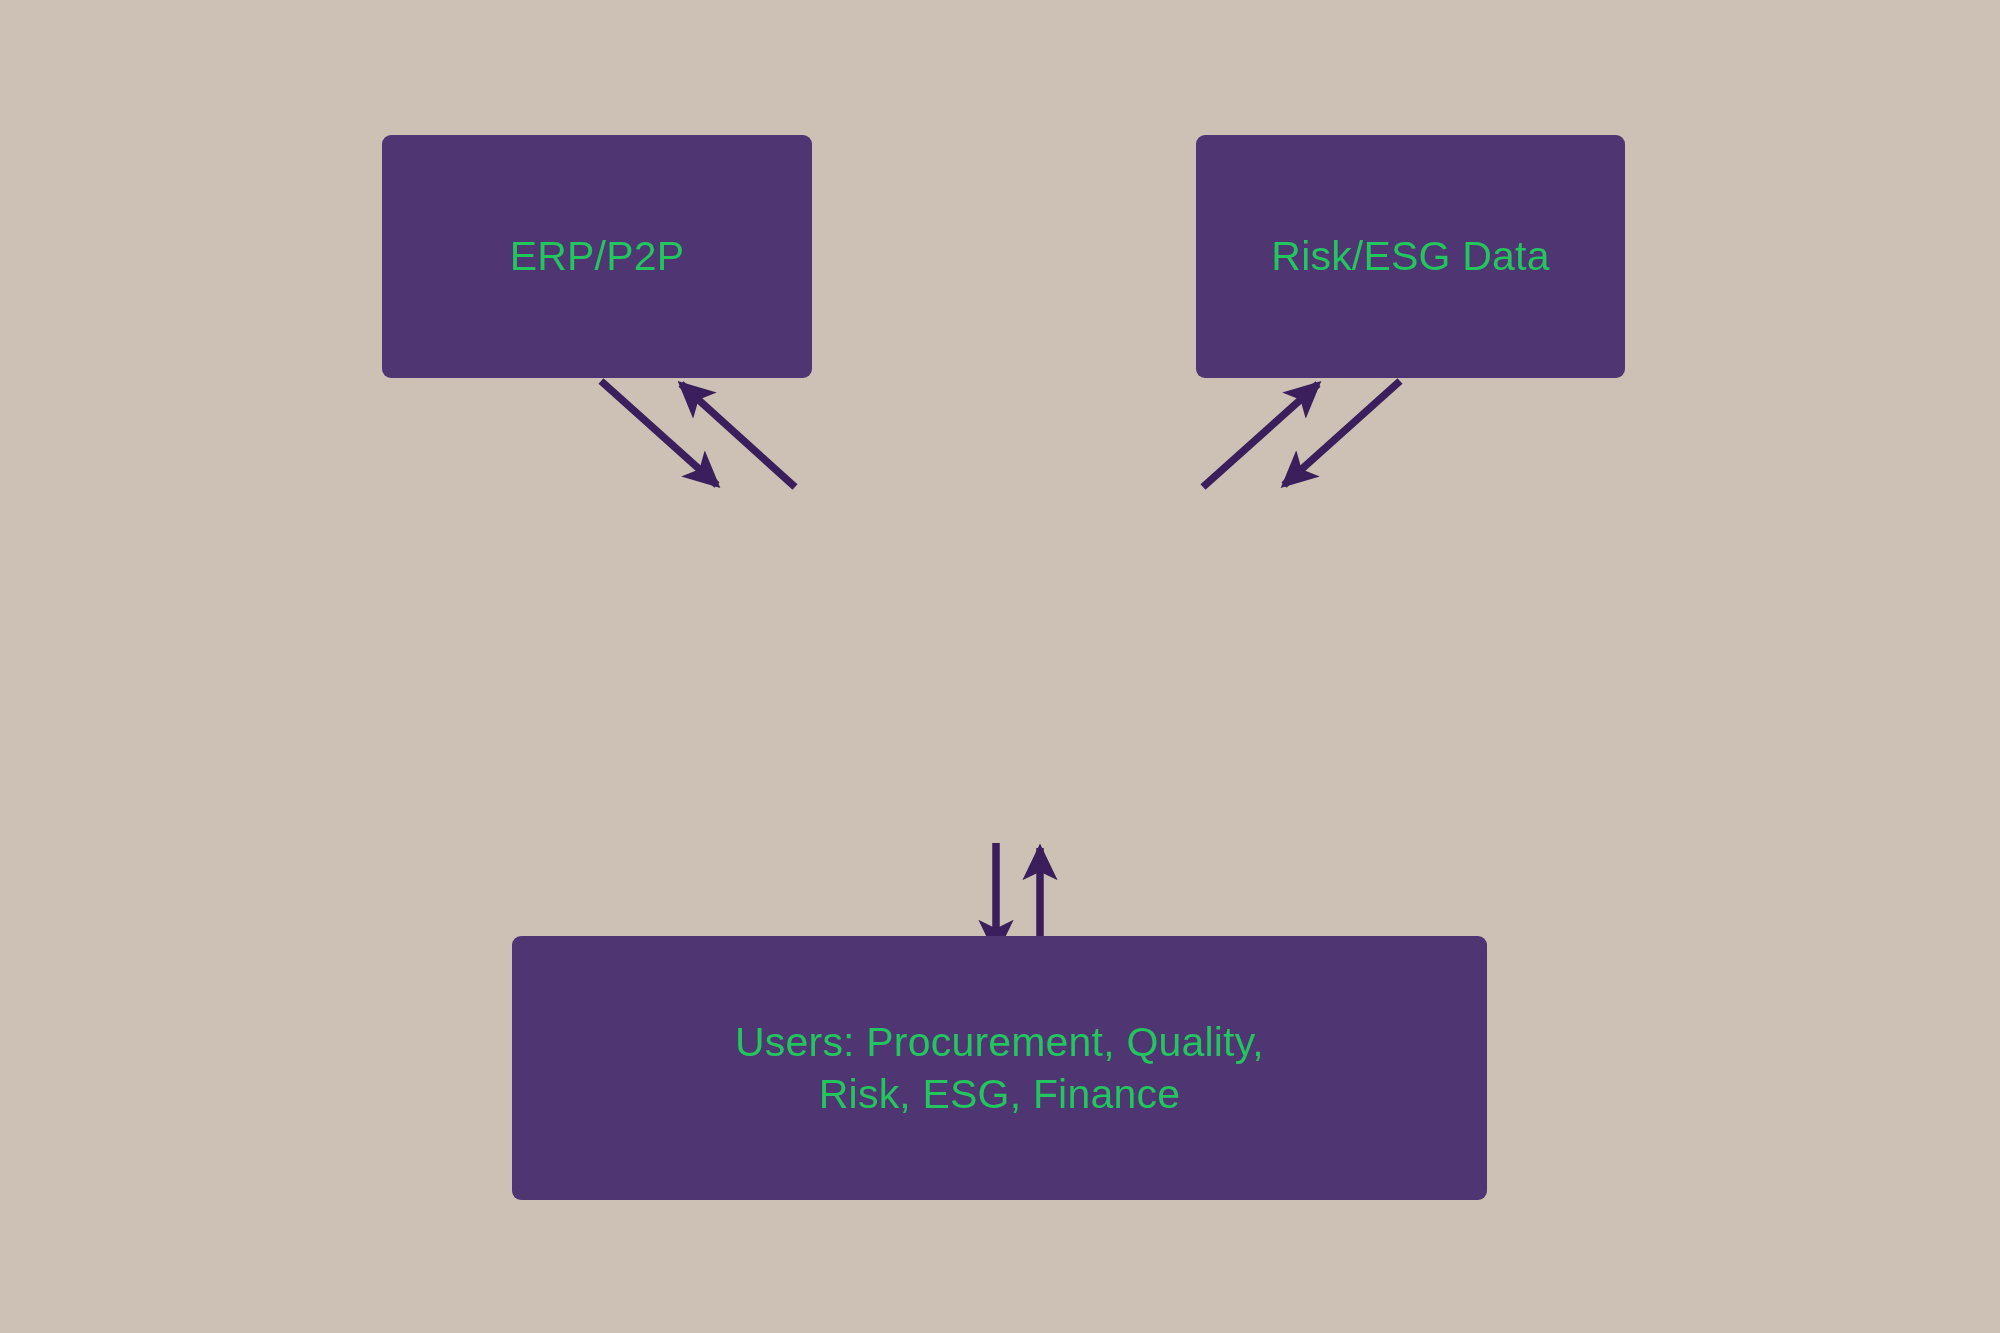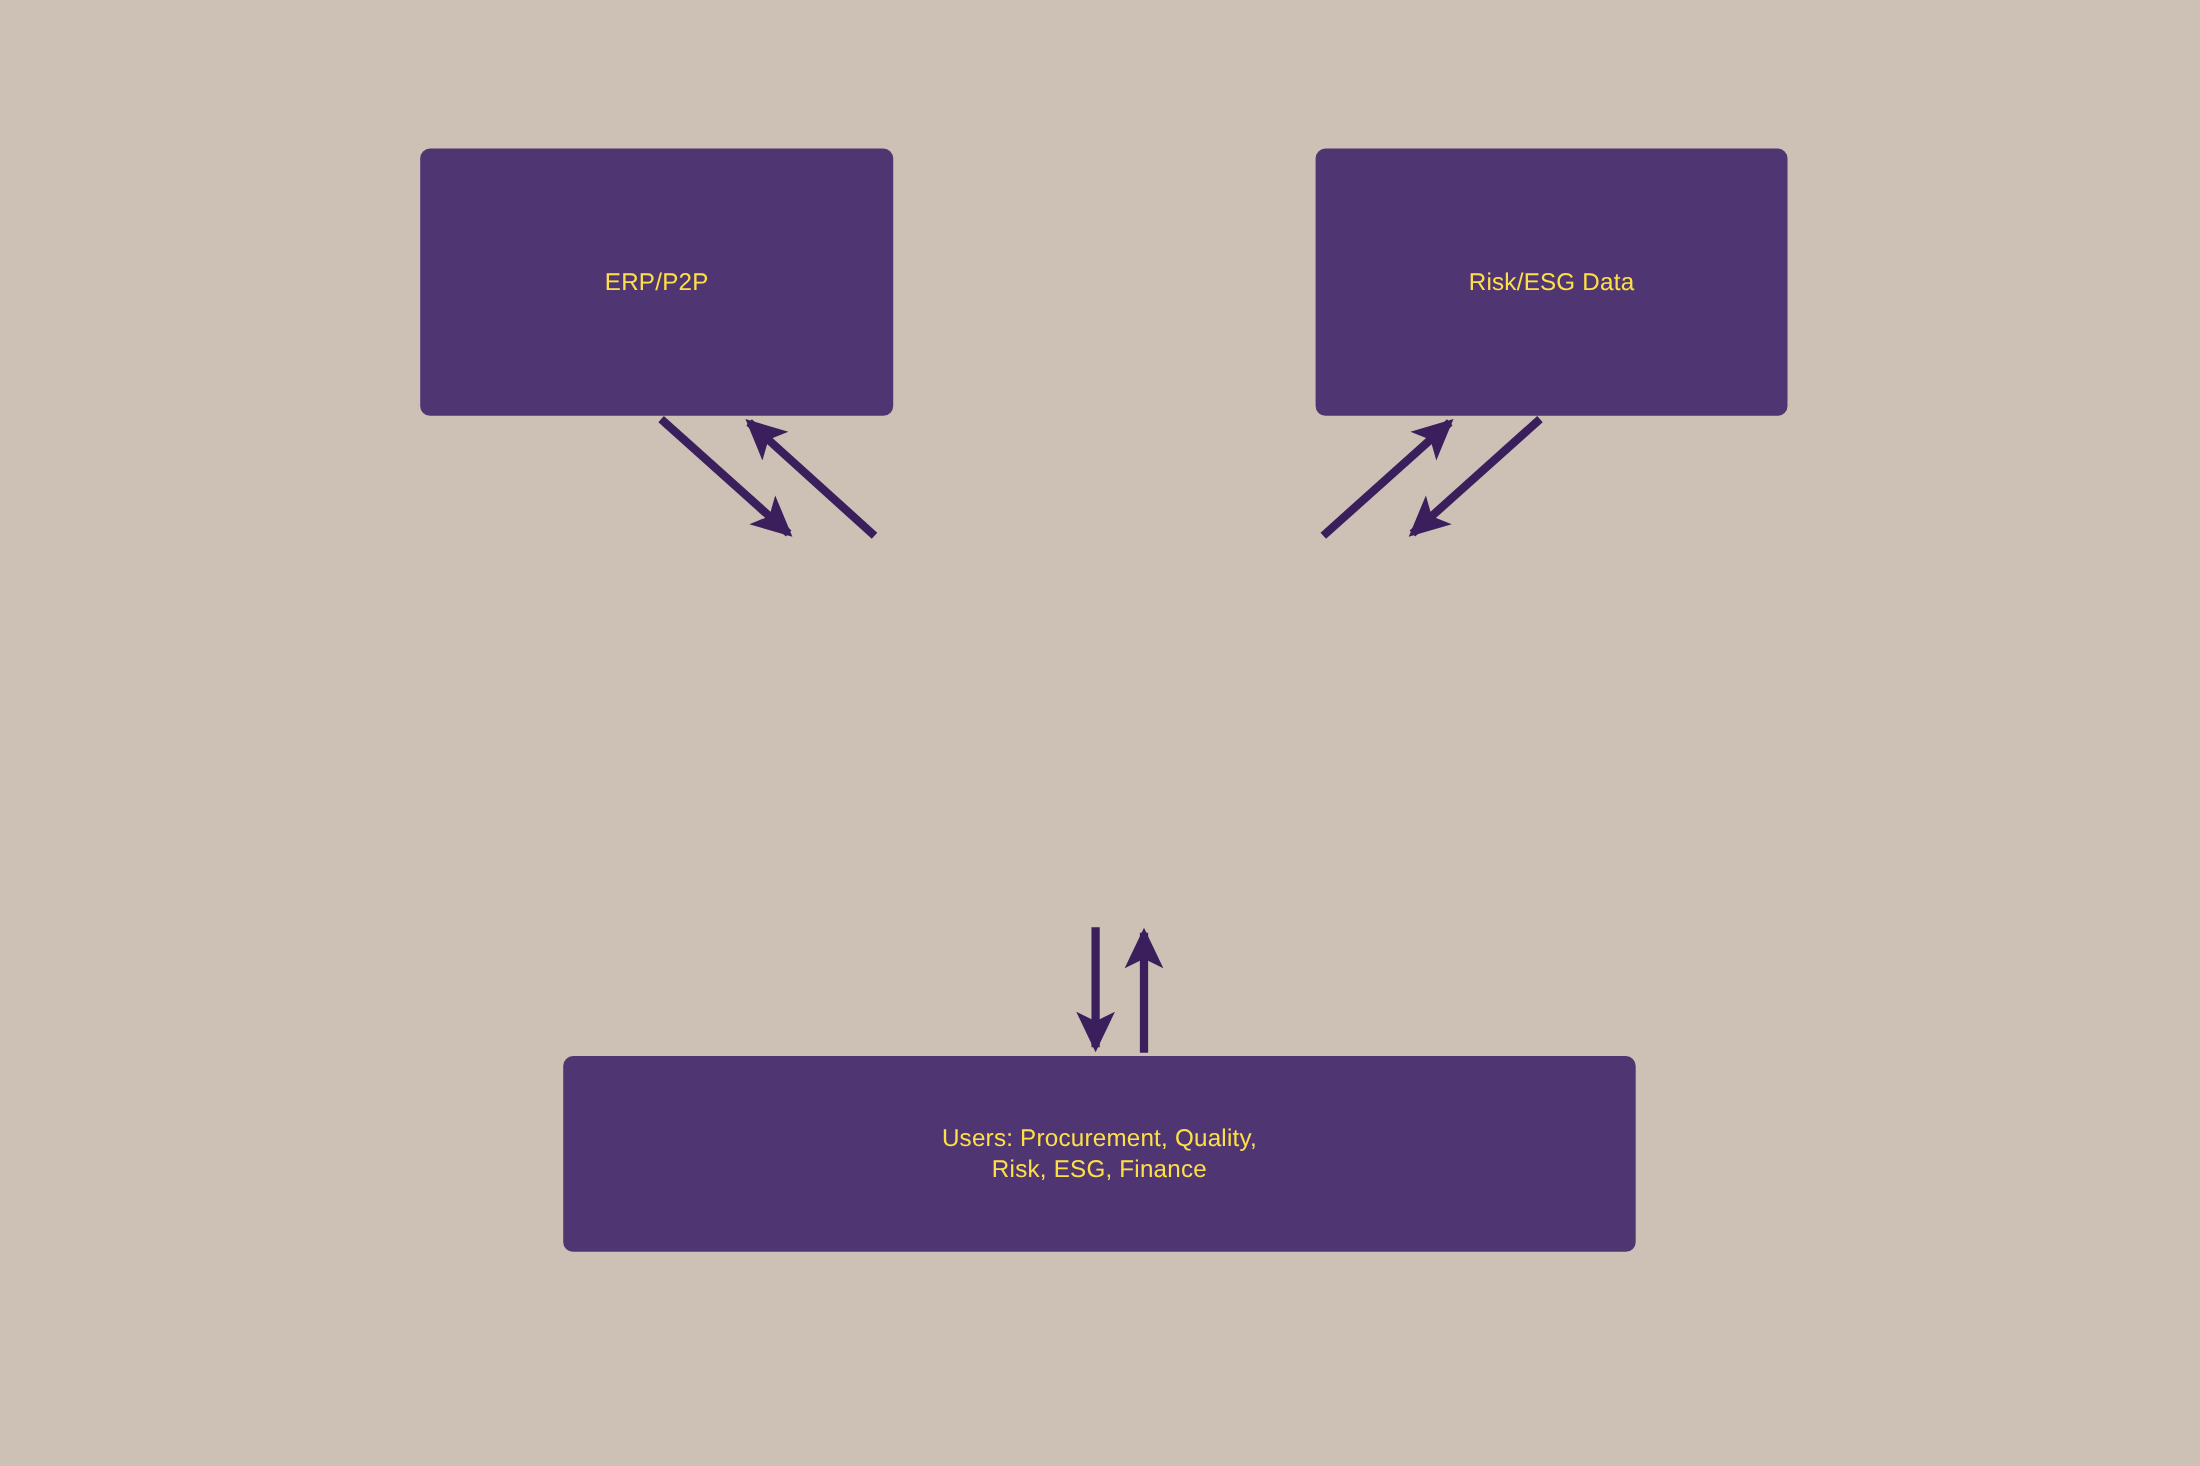"ERP/P2P" .node-label { color: #fde047 -> #22c55e; font-size: 22px -> 41px }
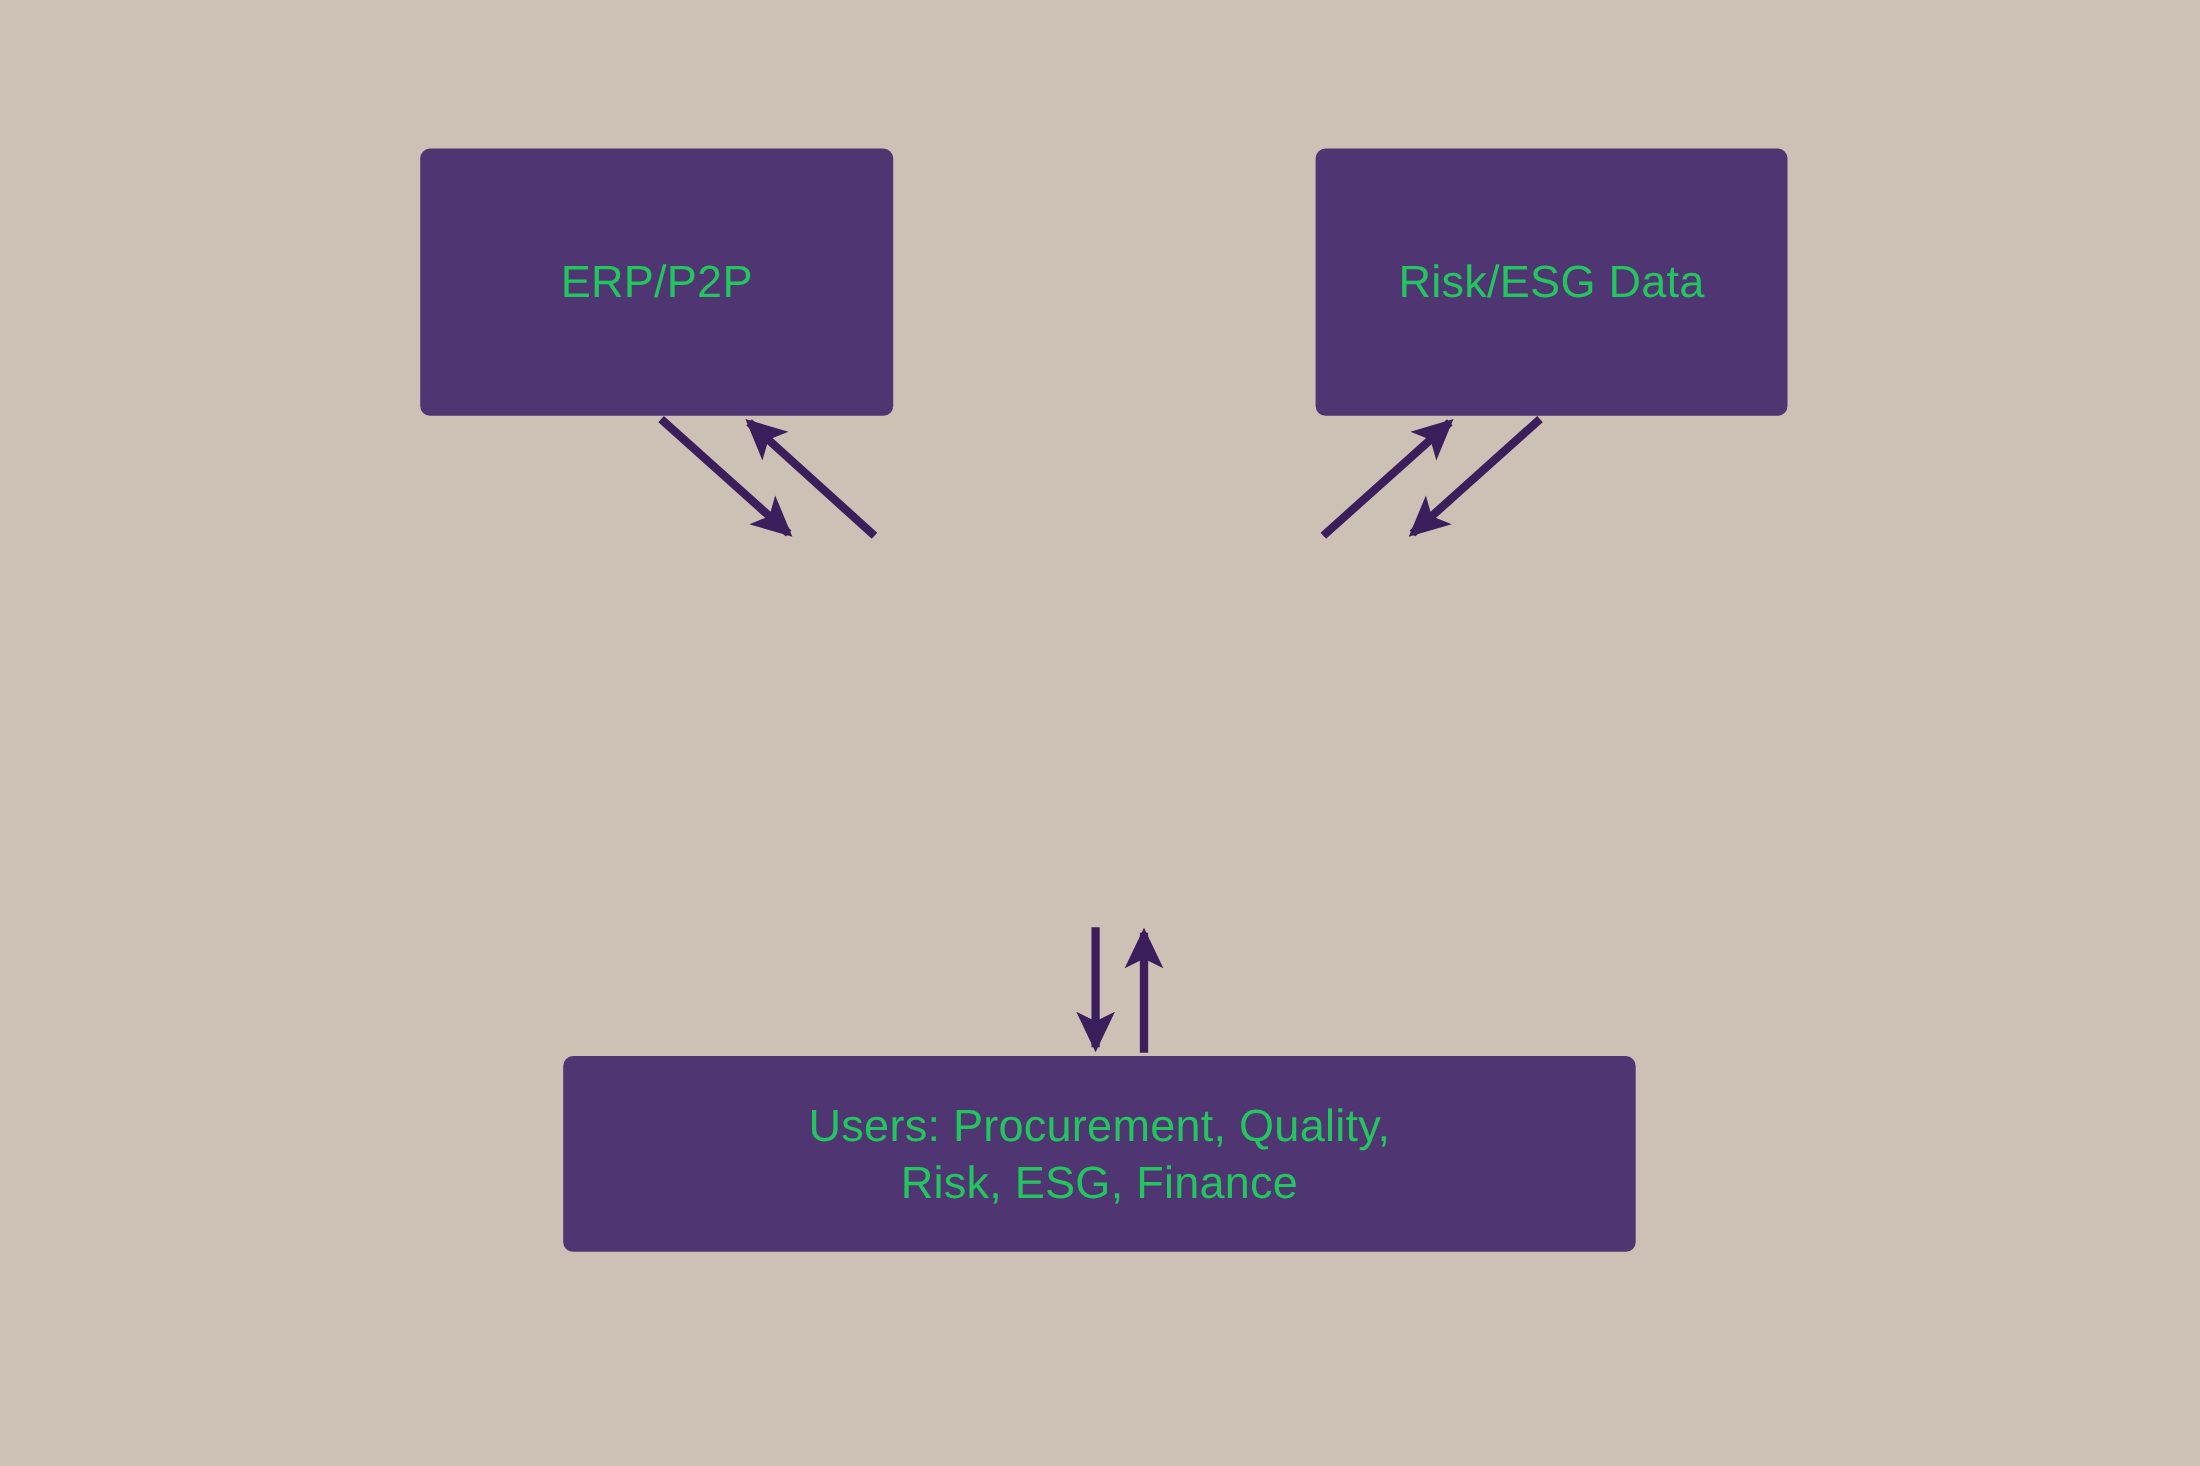"Users: Procurement, Quality," #node-users { height: 178px -> 264px; top: 960px -> 936px }
